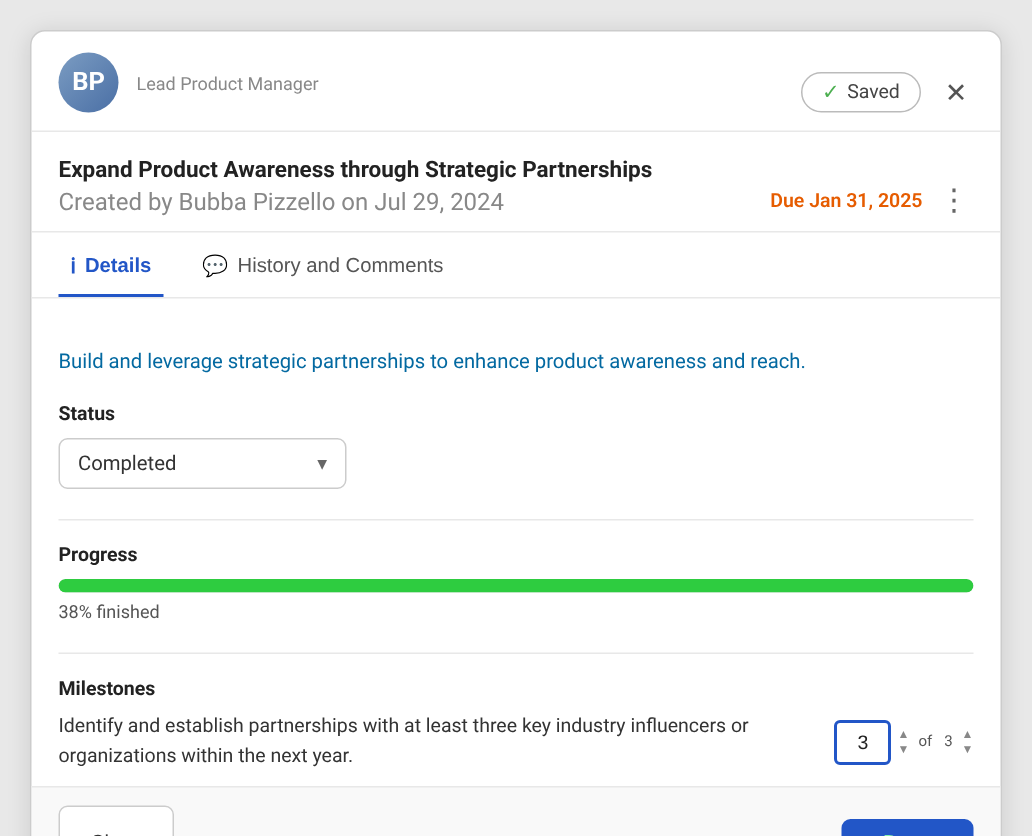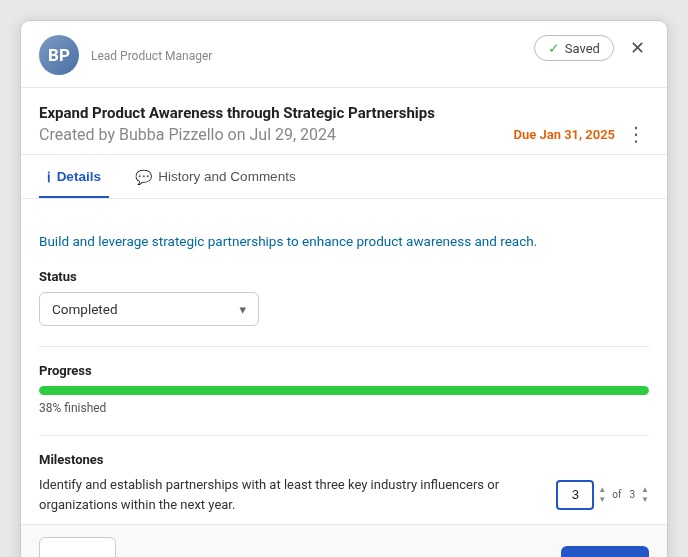"BP" .modal-header { align-items: flex-start -> flex-end }
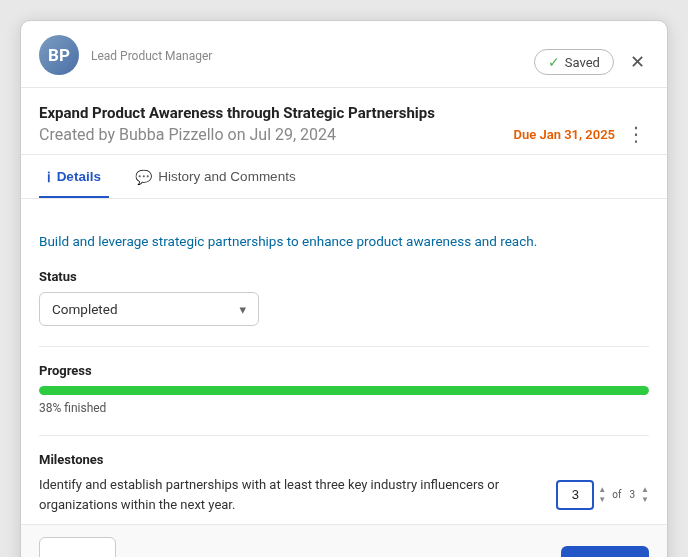"Completed" .status-dropdown { width: 220px -> 192px }
